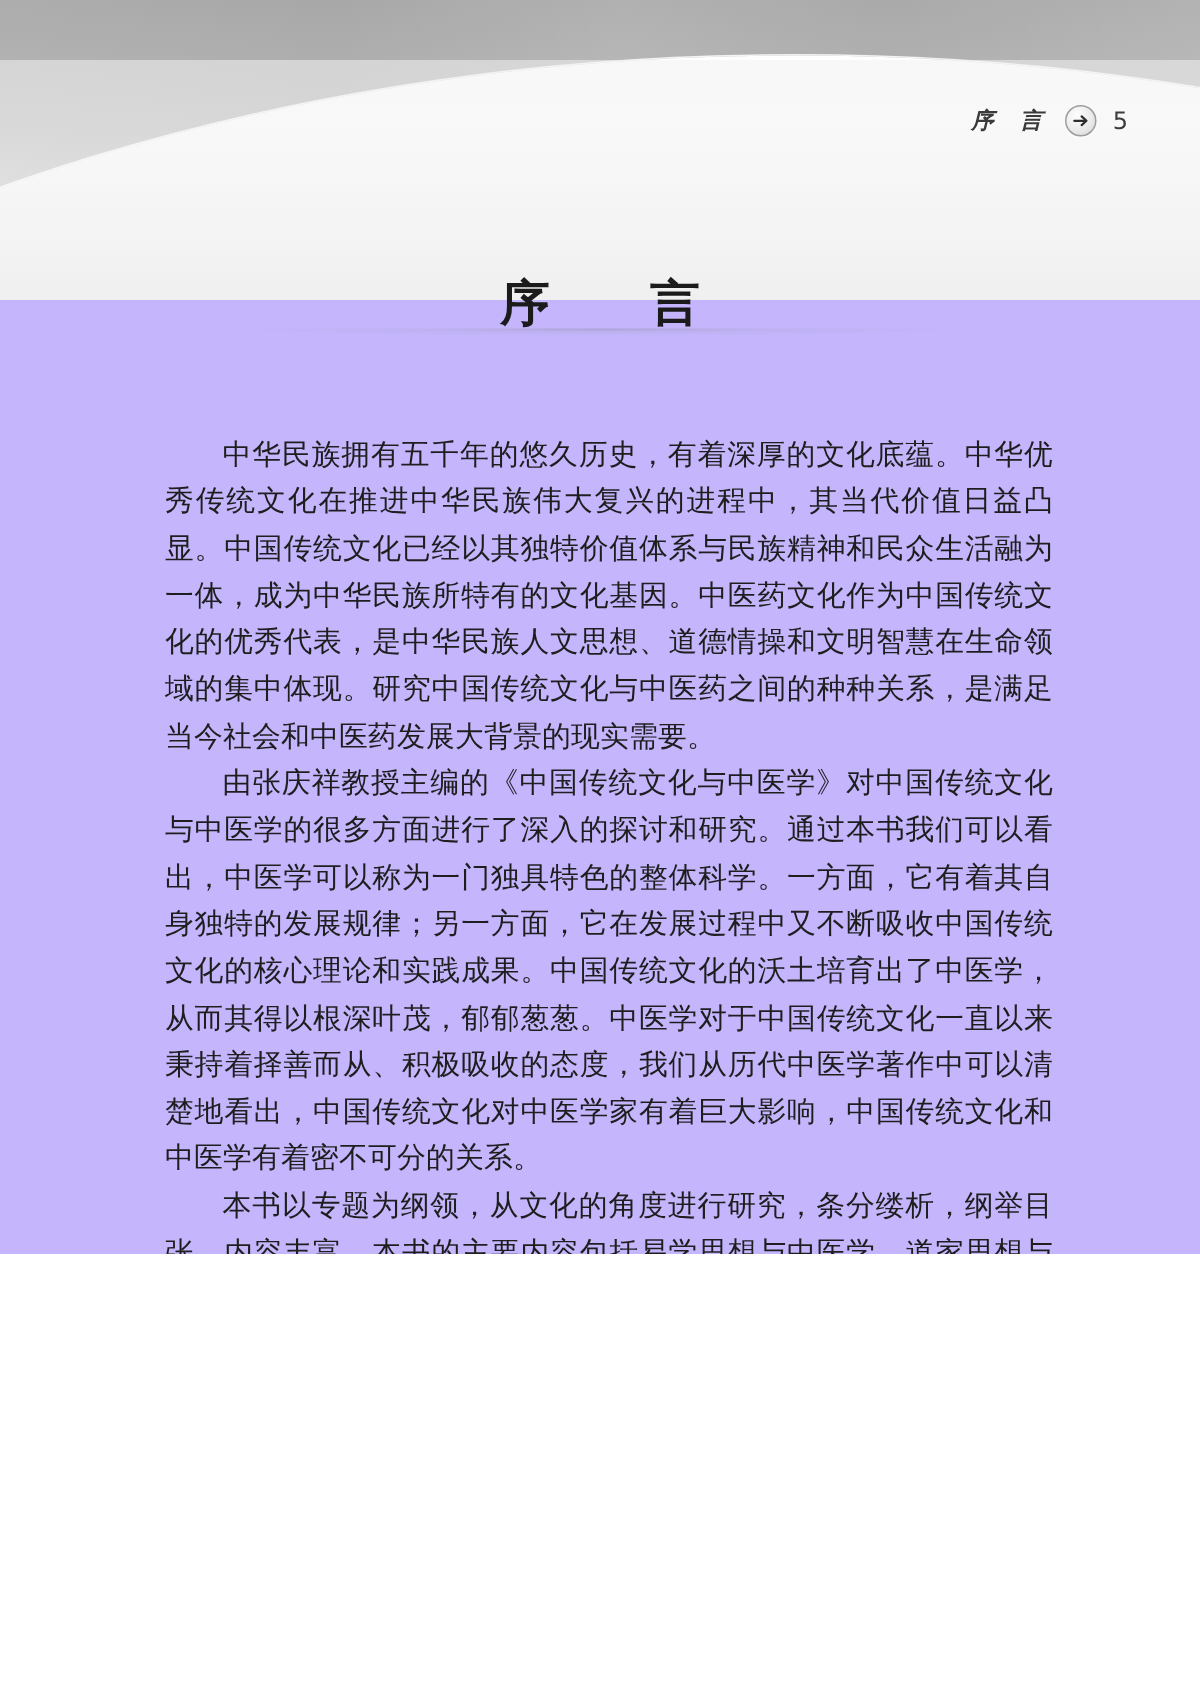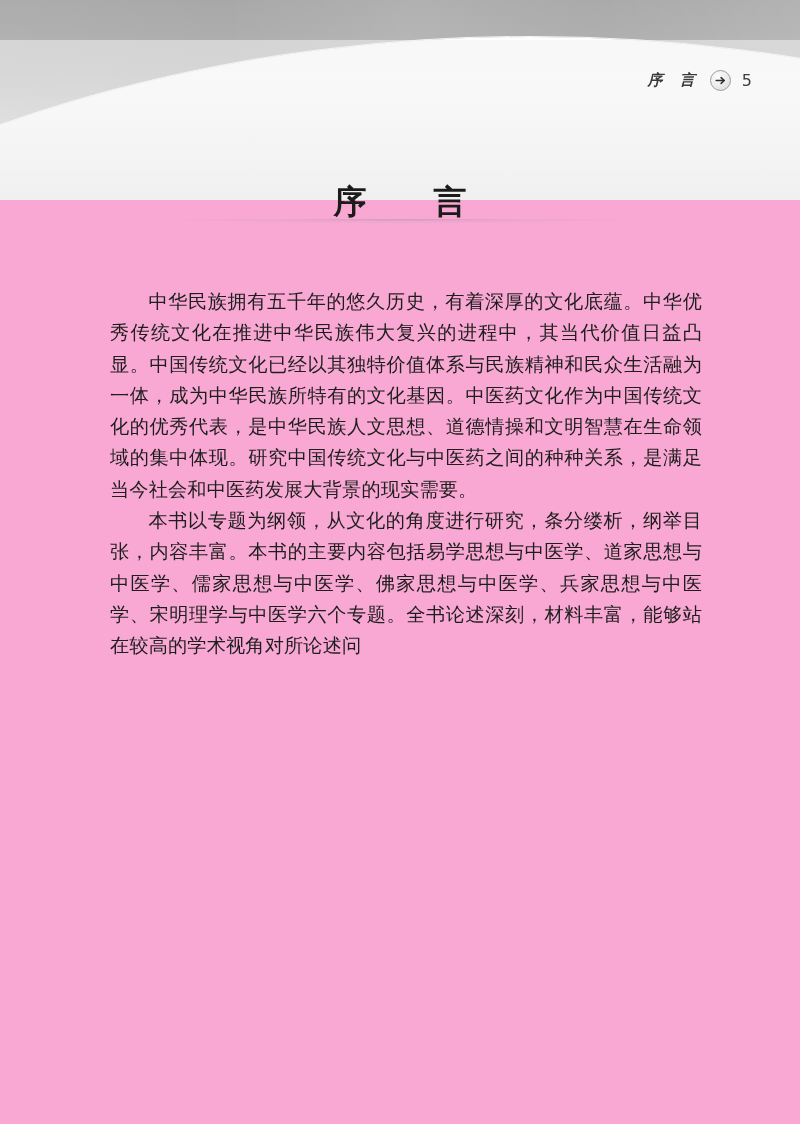"序 言" .page { background: #f9a8d4 -> #c4b5fd; height: 1124px -> 836px }
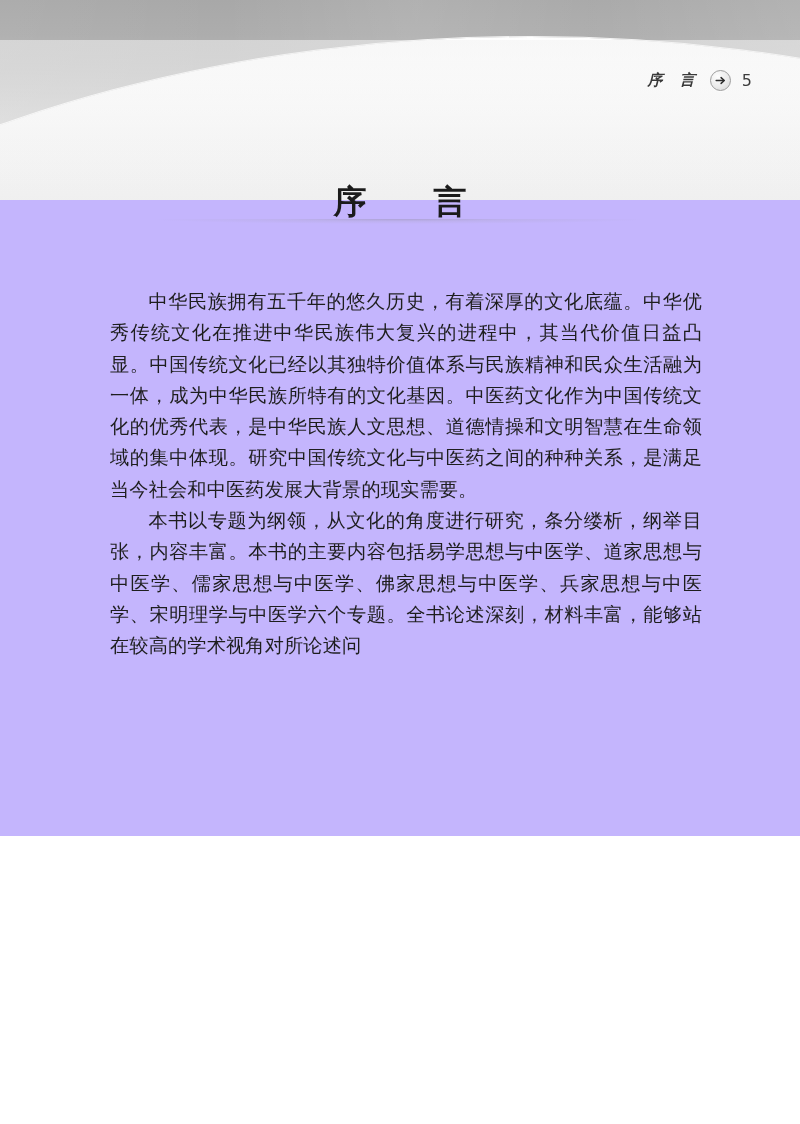"中华民族拥有五千年的悠久历史，有着深厚的文化底蕴。中华优秀传统文化在推进中华民族" .para { font-family: Liberation Mono, monospace -> Liberation Sans, sans-serif }
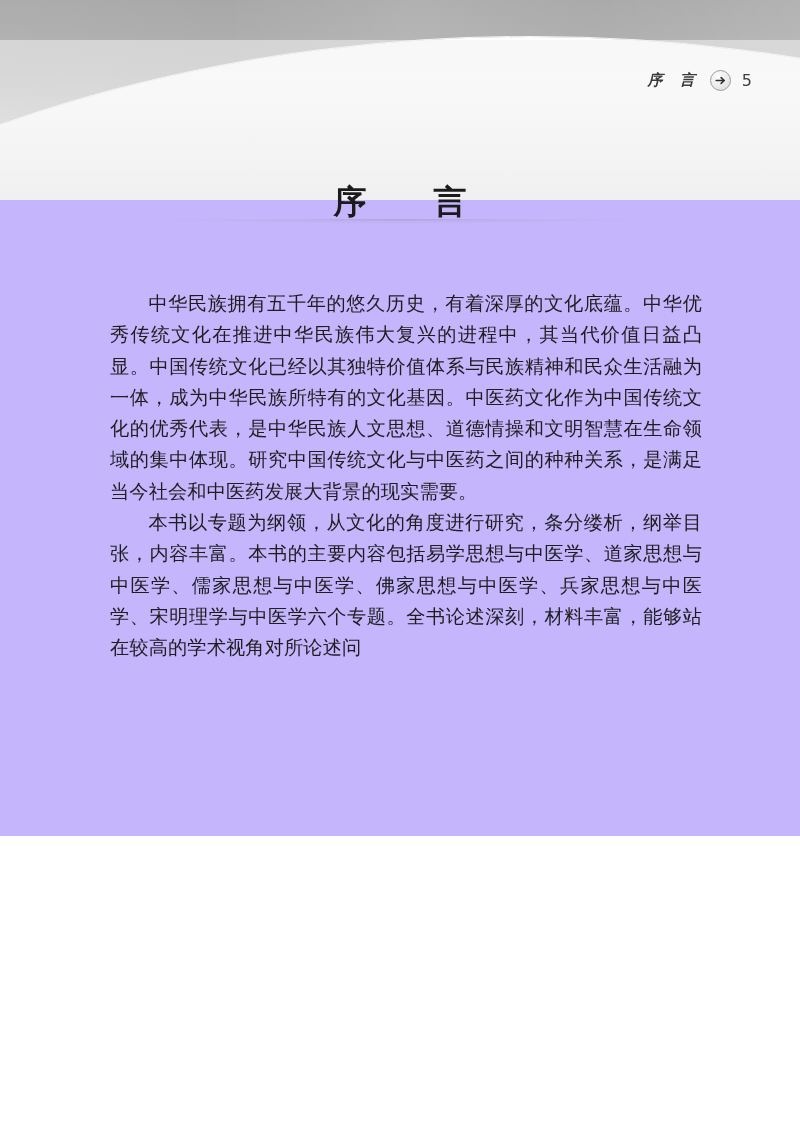"由张庆祥教授主编的《中国传统文化与中医学》对中国传统文化与中医学的很多方面进行了" p.para { html: none -> <p>由张庆祥教授主编的《中国传统文化与中医学》对中国传统文化与中医学的很多方面进行了深入的探讨和研究。通过本书我们可以看出，中医学可以称为一门独具特色的整体科学。一方面，它有着其自身独特的发展规律；另一方面，它在发展过程中又不断吸收中国传统文化的核心理论和实践成果。中国传统文化的沃土培育出了中医学，从而其得以根深叶茂，郁郁葱葱。中医学对于中国传统文化一直以来秉持着择善而从、积极吸收的态度，我们从历代中医学著作中可以清楚地看出，中国传统文化对中医学家有着巨大影响，中国传统文化和中医学有着密不可分的关系。</p> }
